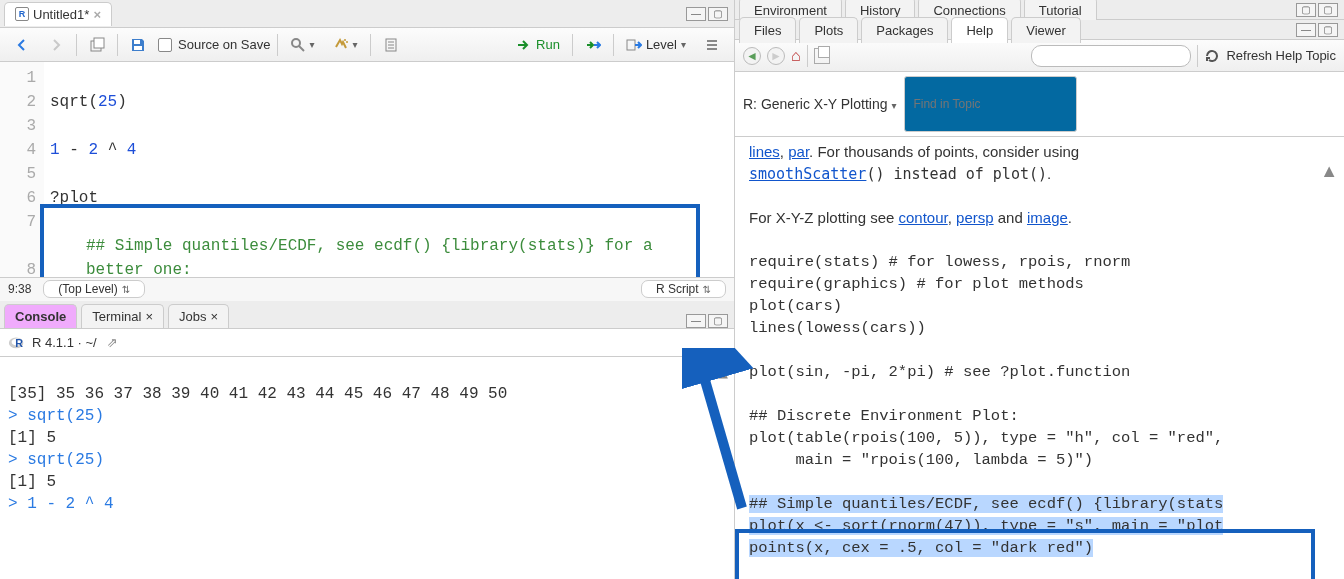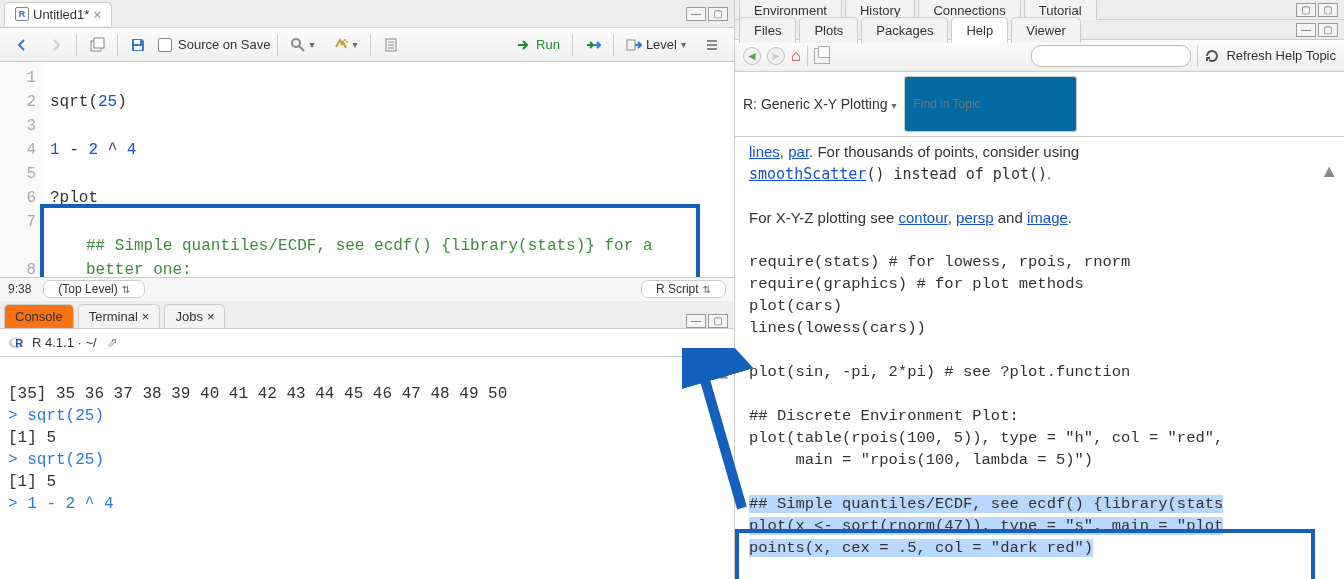"Console" .ctab.active { background: #f97316 -> #f0abfc; font-weight: 400 -> 700 }
